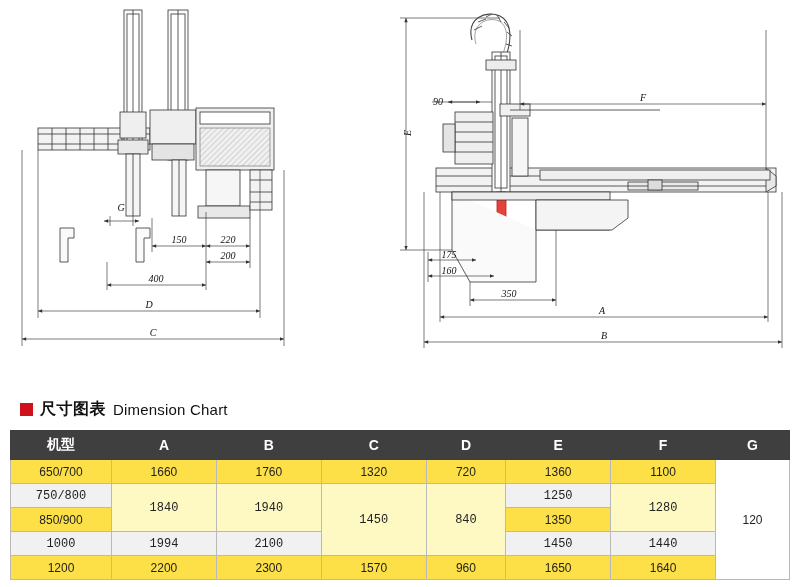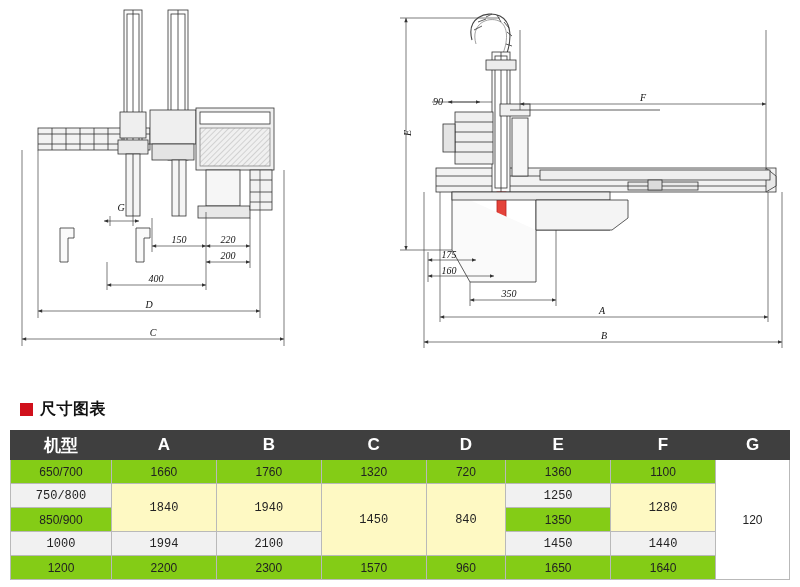"Dimension Chart" span.title-en { html: none -> <span>Dimension Chart</span> }
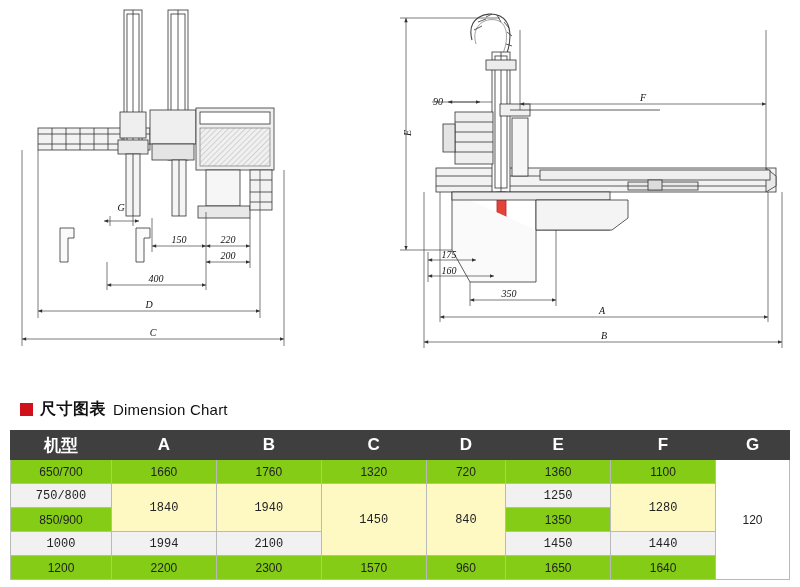"机型" #dimension-table thead th { font-size: 17px -> 14px }
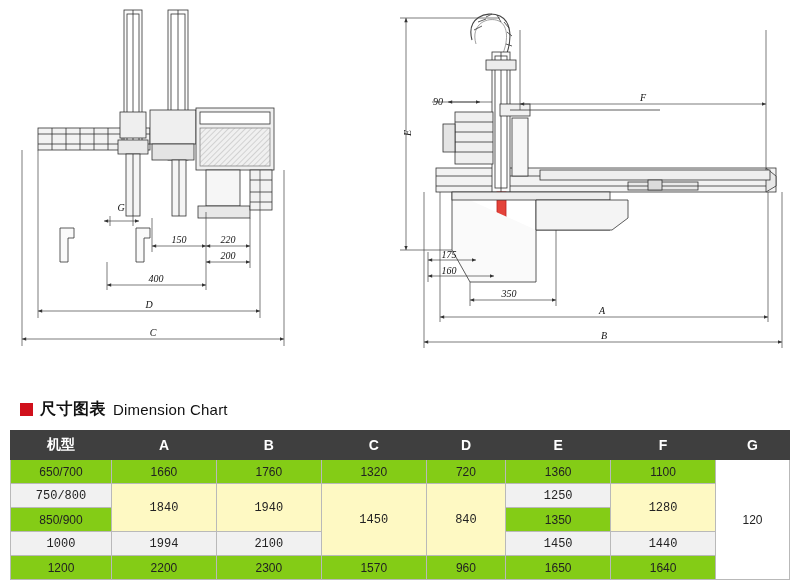"650/700" #dimension-table tbody td { background: #84cc16 -> #fde047 }
